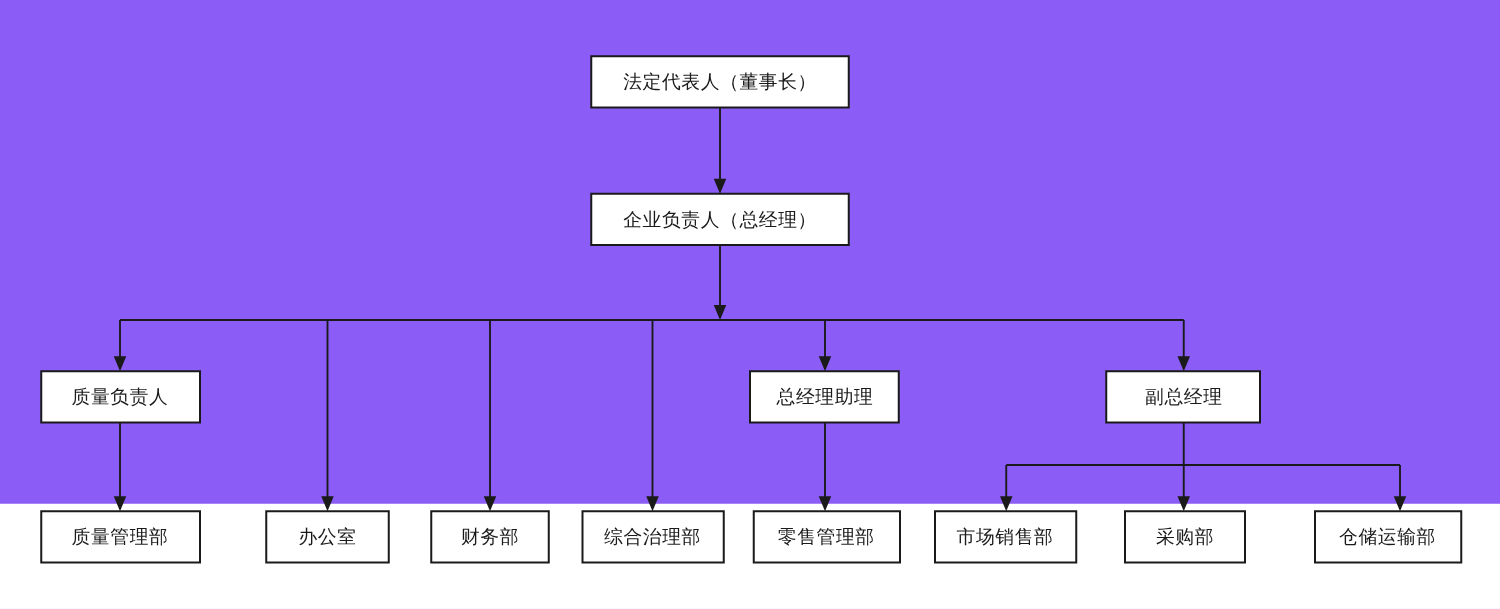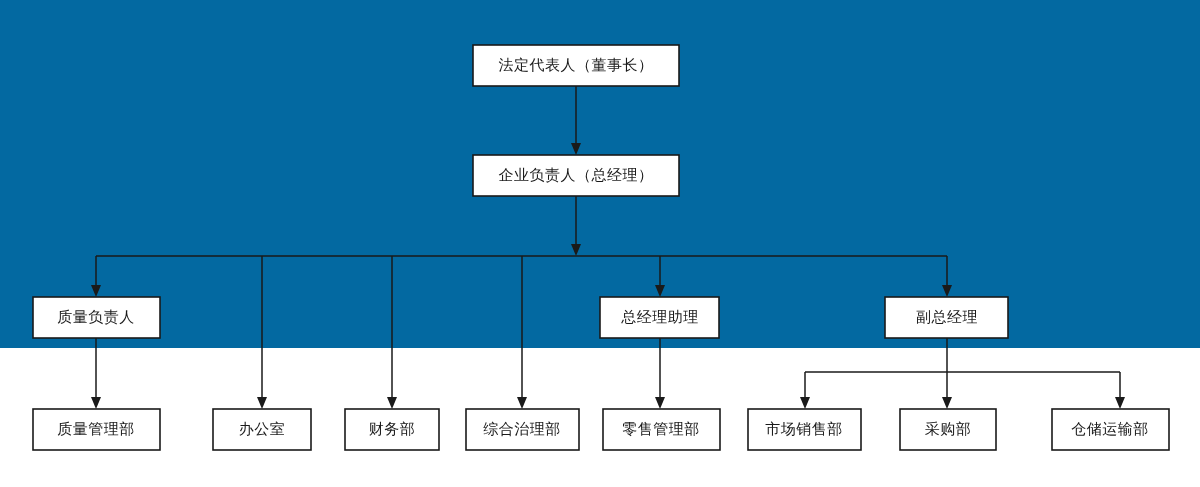"法定代表人（董事长）" #org-chart-root { background: #0369a1 -> #8b5cf6; height: 348px -> 403px }
